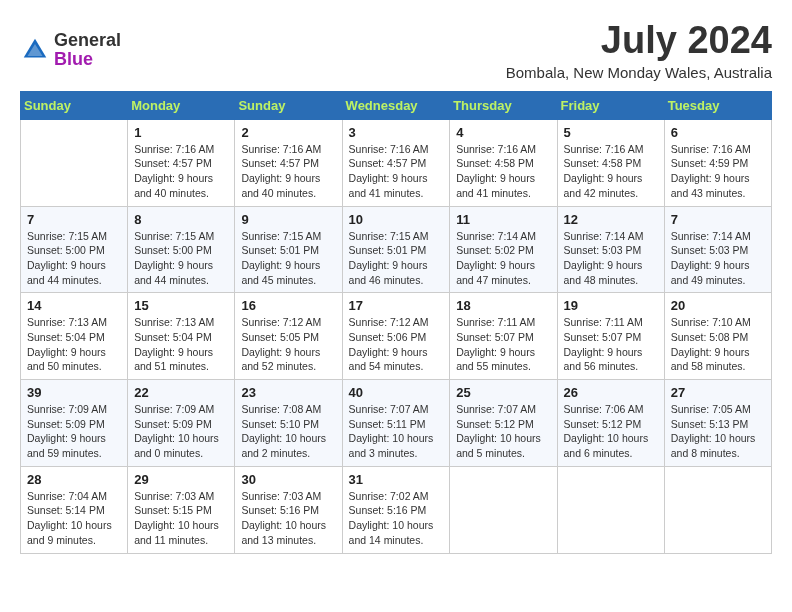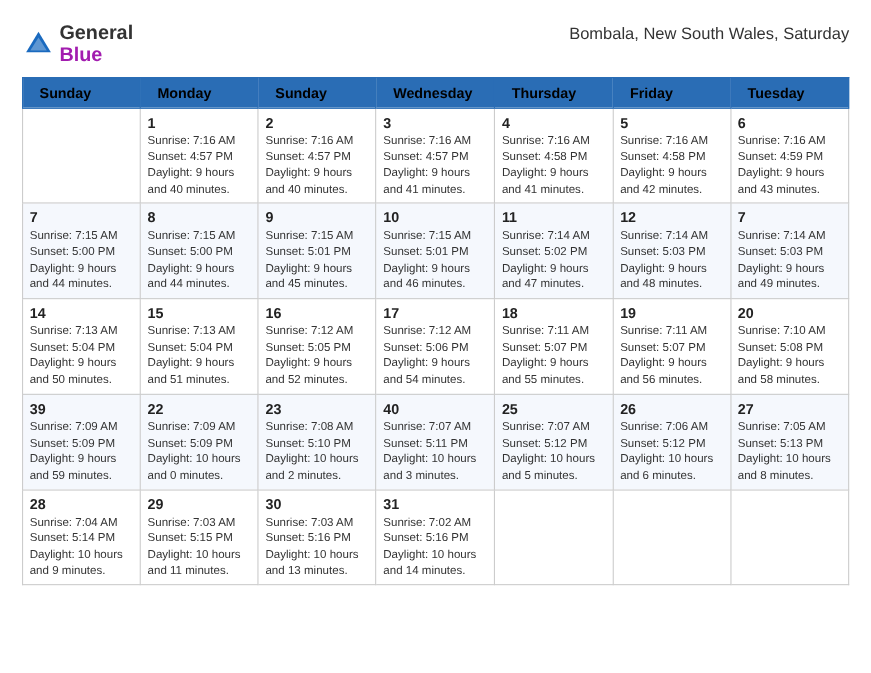"General" .header { align-items: flex-start -> center }
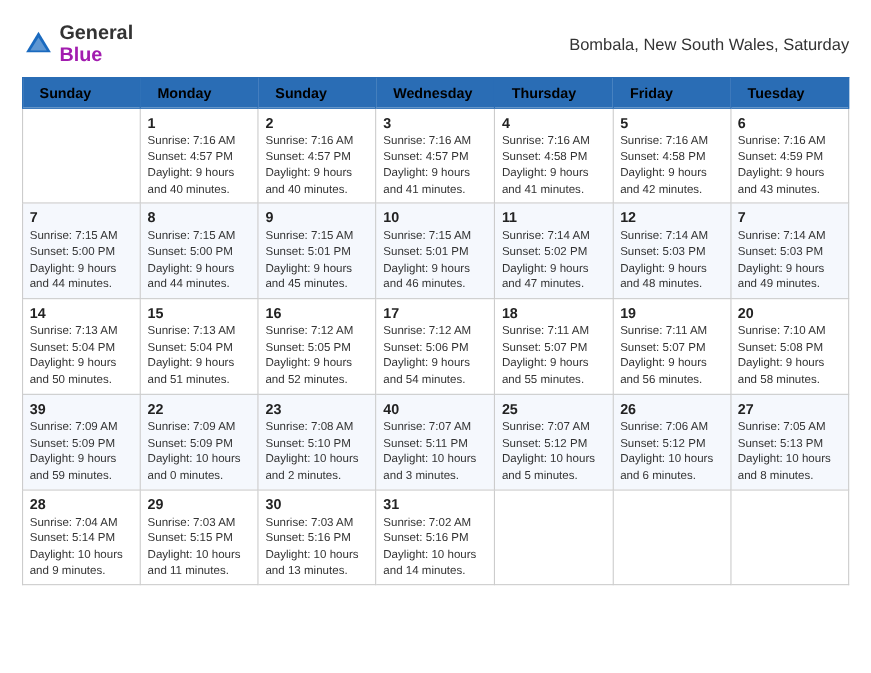"July 2024" div.month-title { html: none -> <div>July 2024</div> }
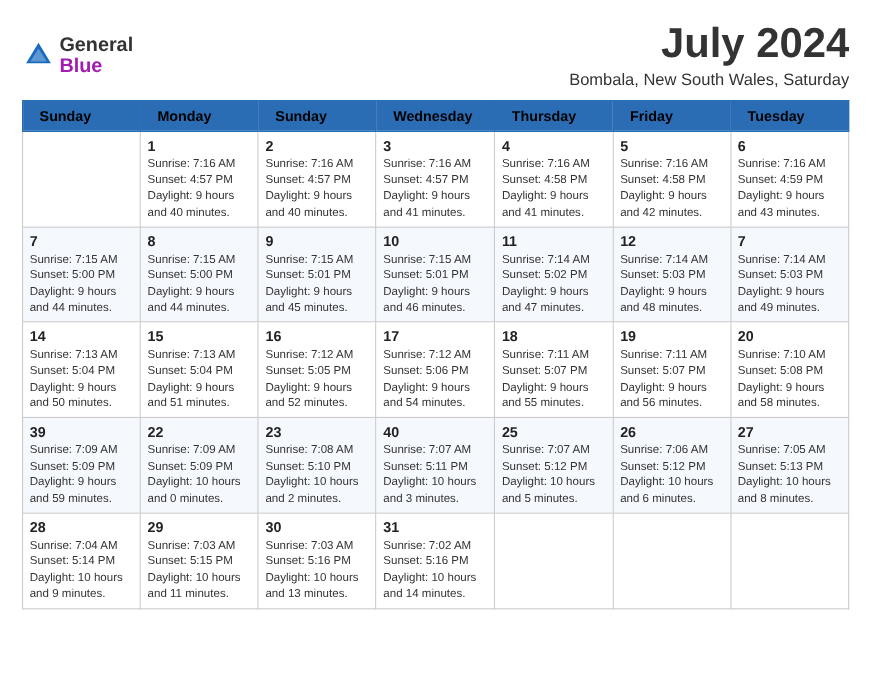"Bombala, New South Wales, Saturday" div.location { text: South Wales, Saturday -> Monday Wales, Australia }
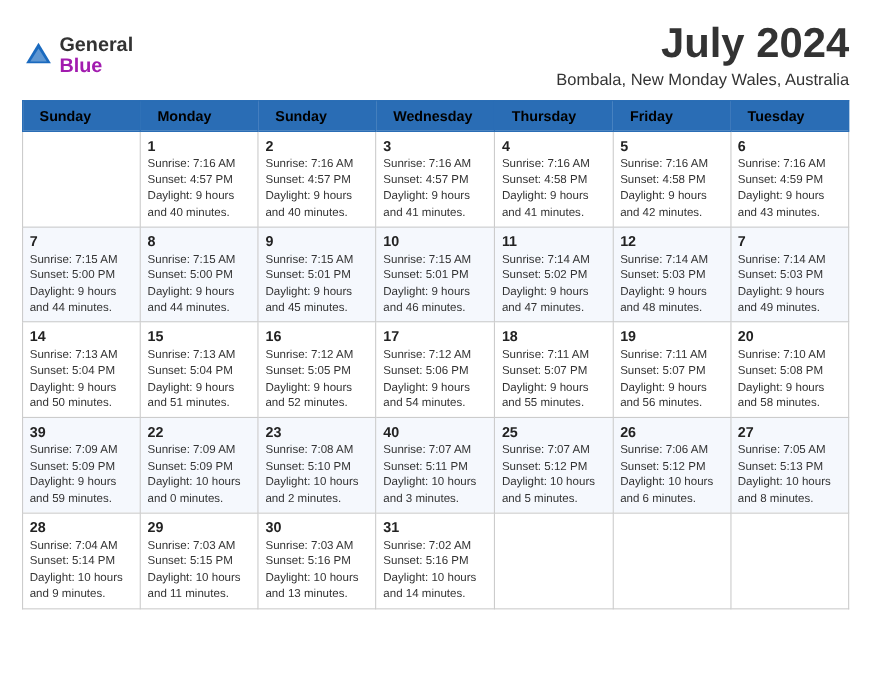"Sunday" .calendar th { color: #000000 -> #bef264; padding: 6px 15px -> 6px 3px }
